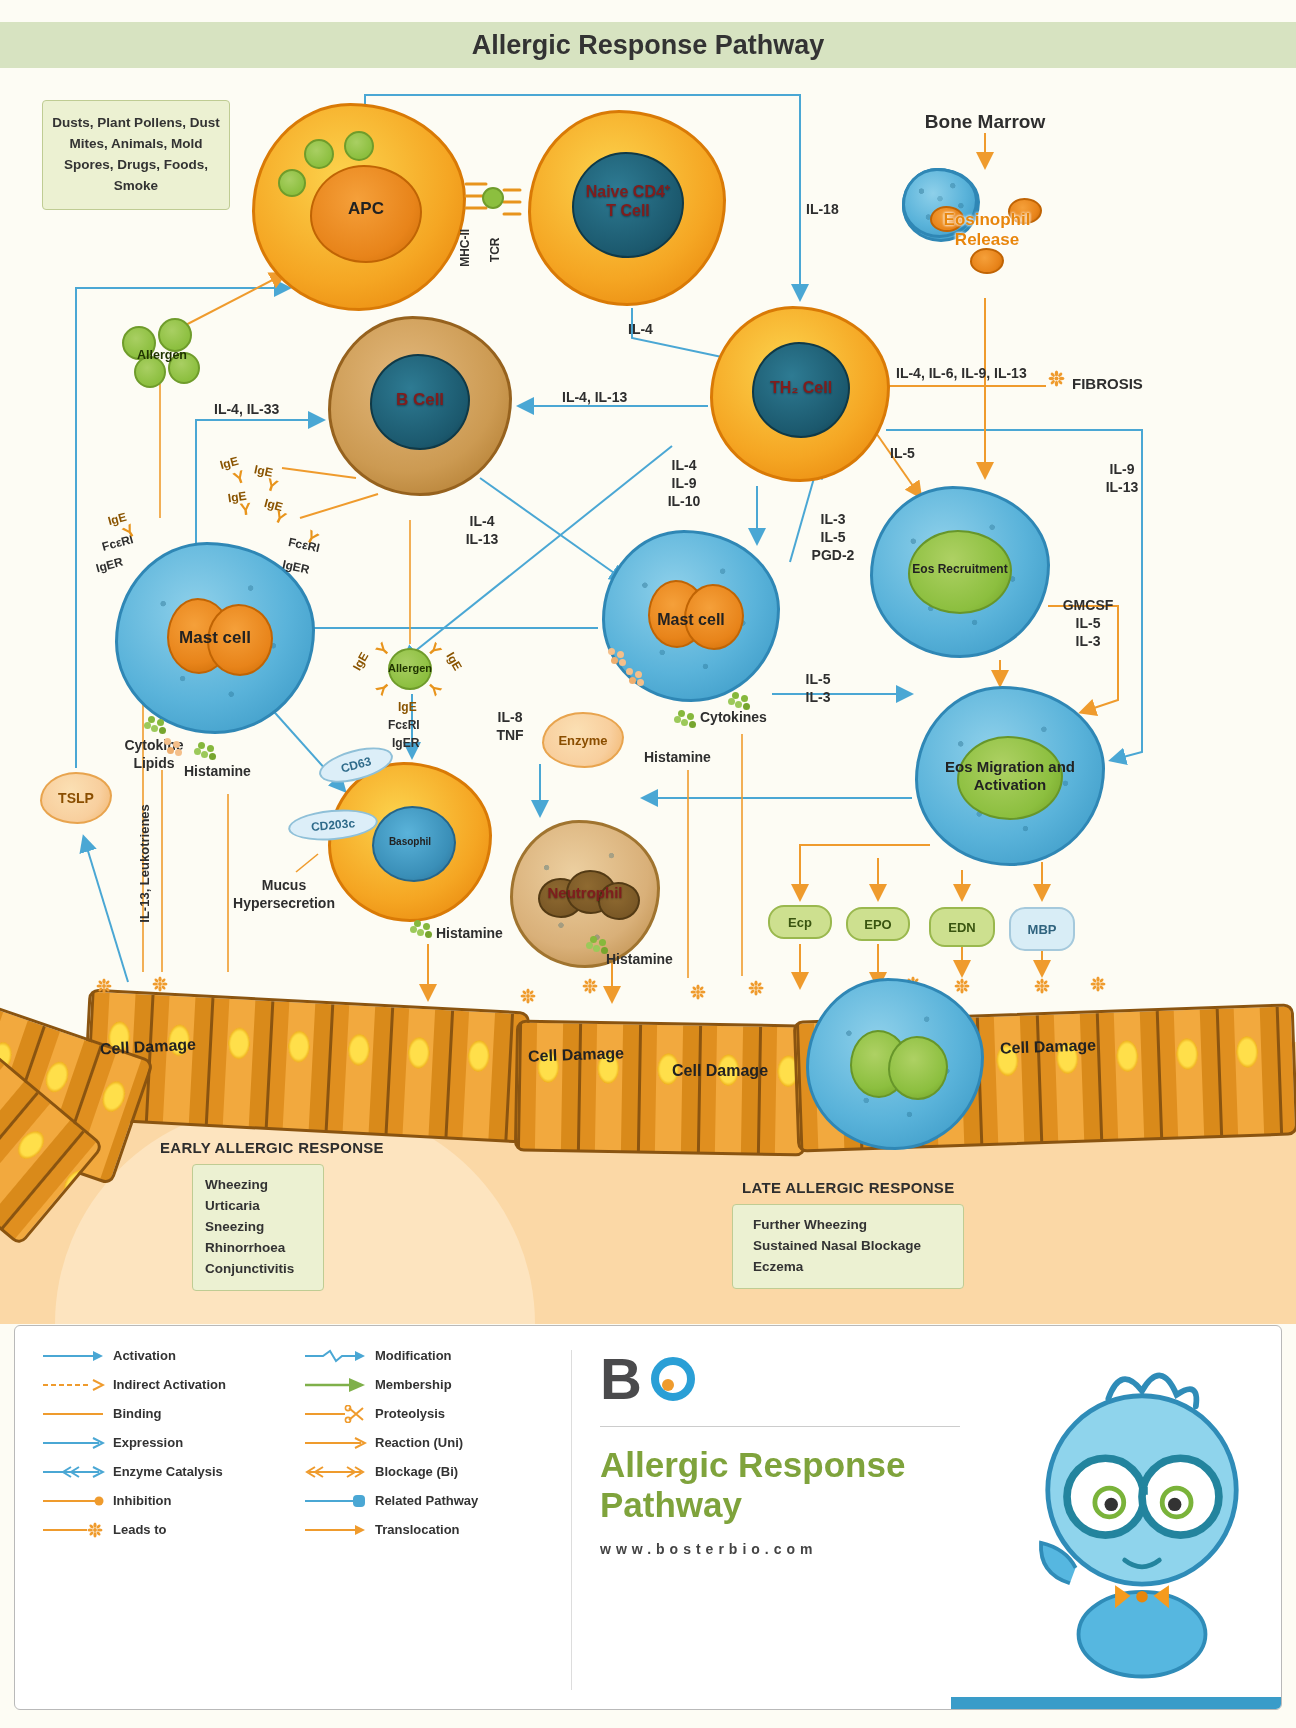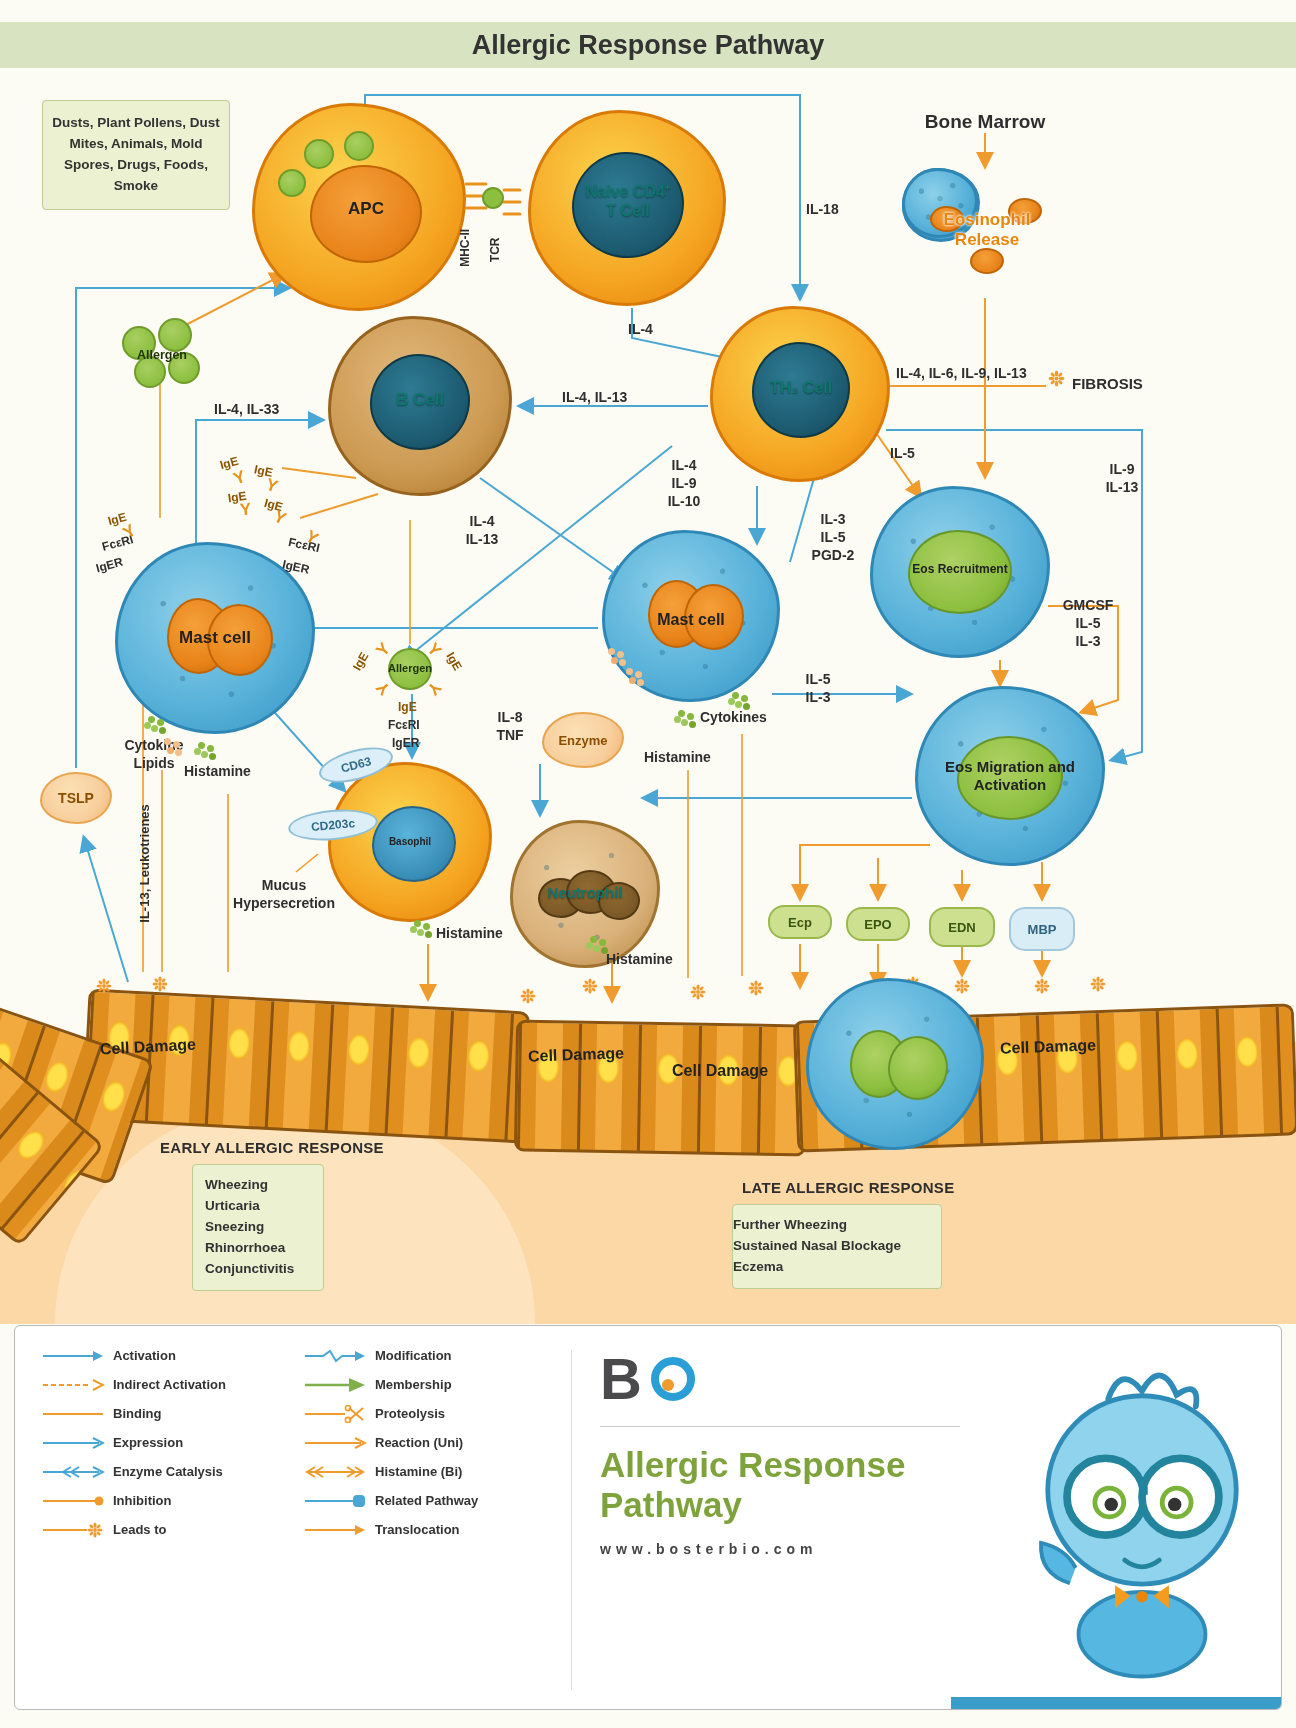"Naive CD4⁺" .white-t { color: #0f766e -> #7f1d1d }
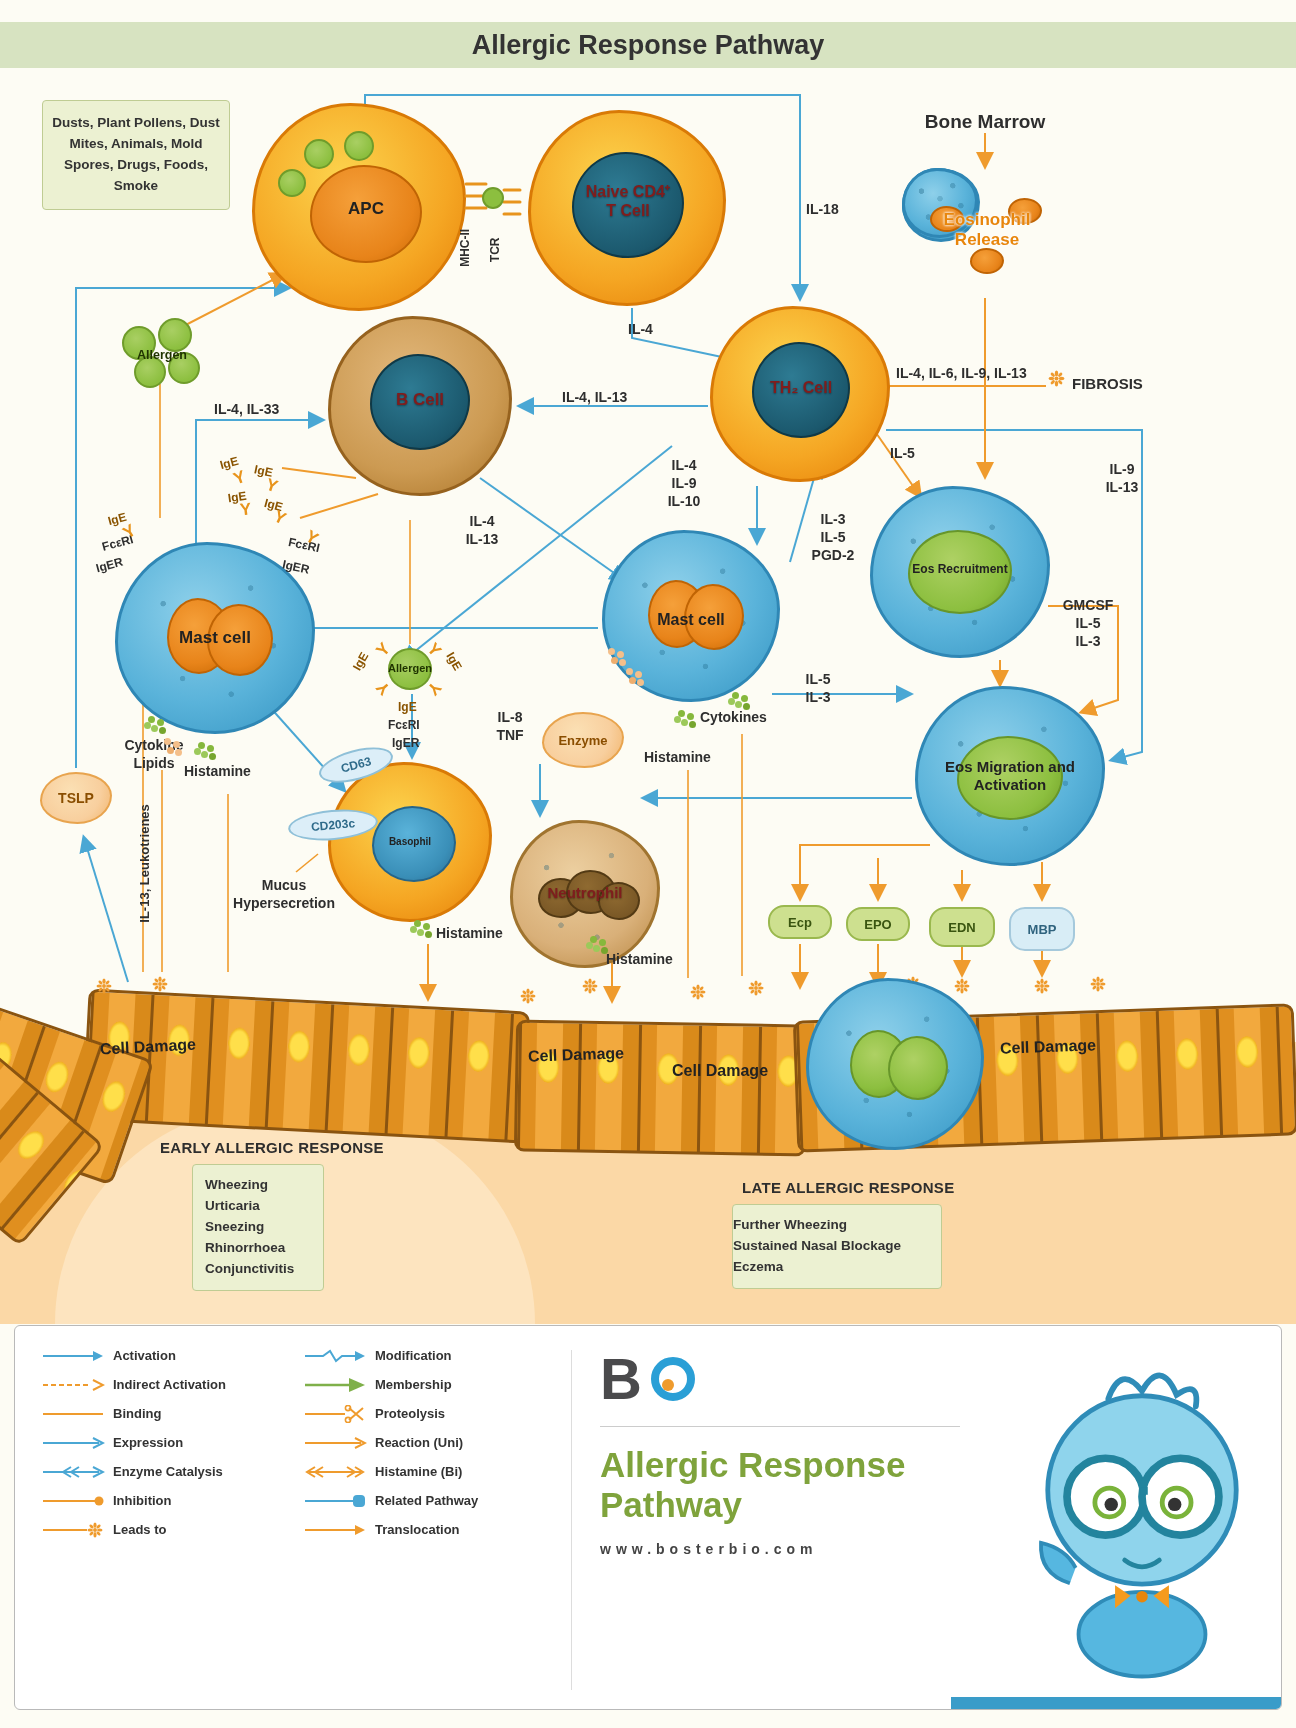"Further Wheezing" div.box-note { padding: 10px 0 -> 10px 20px; width: 210px -> 232px }
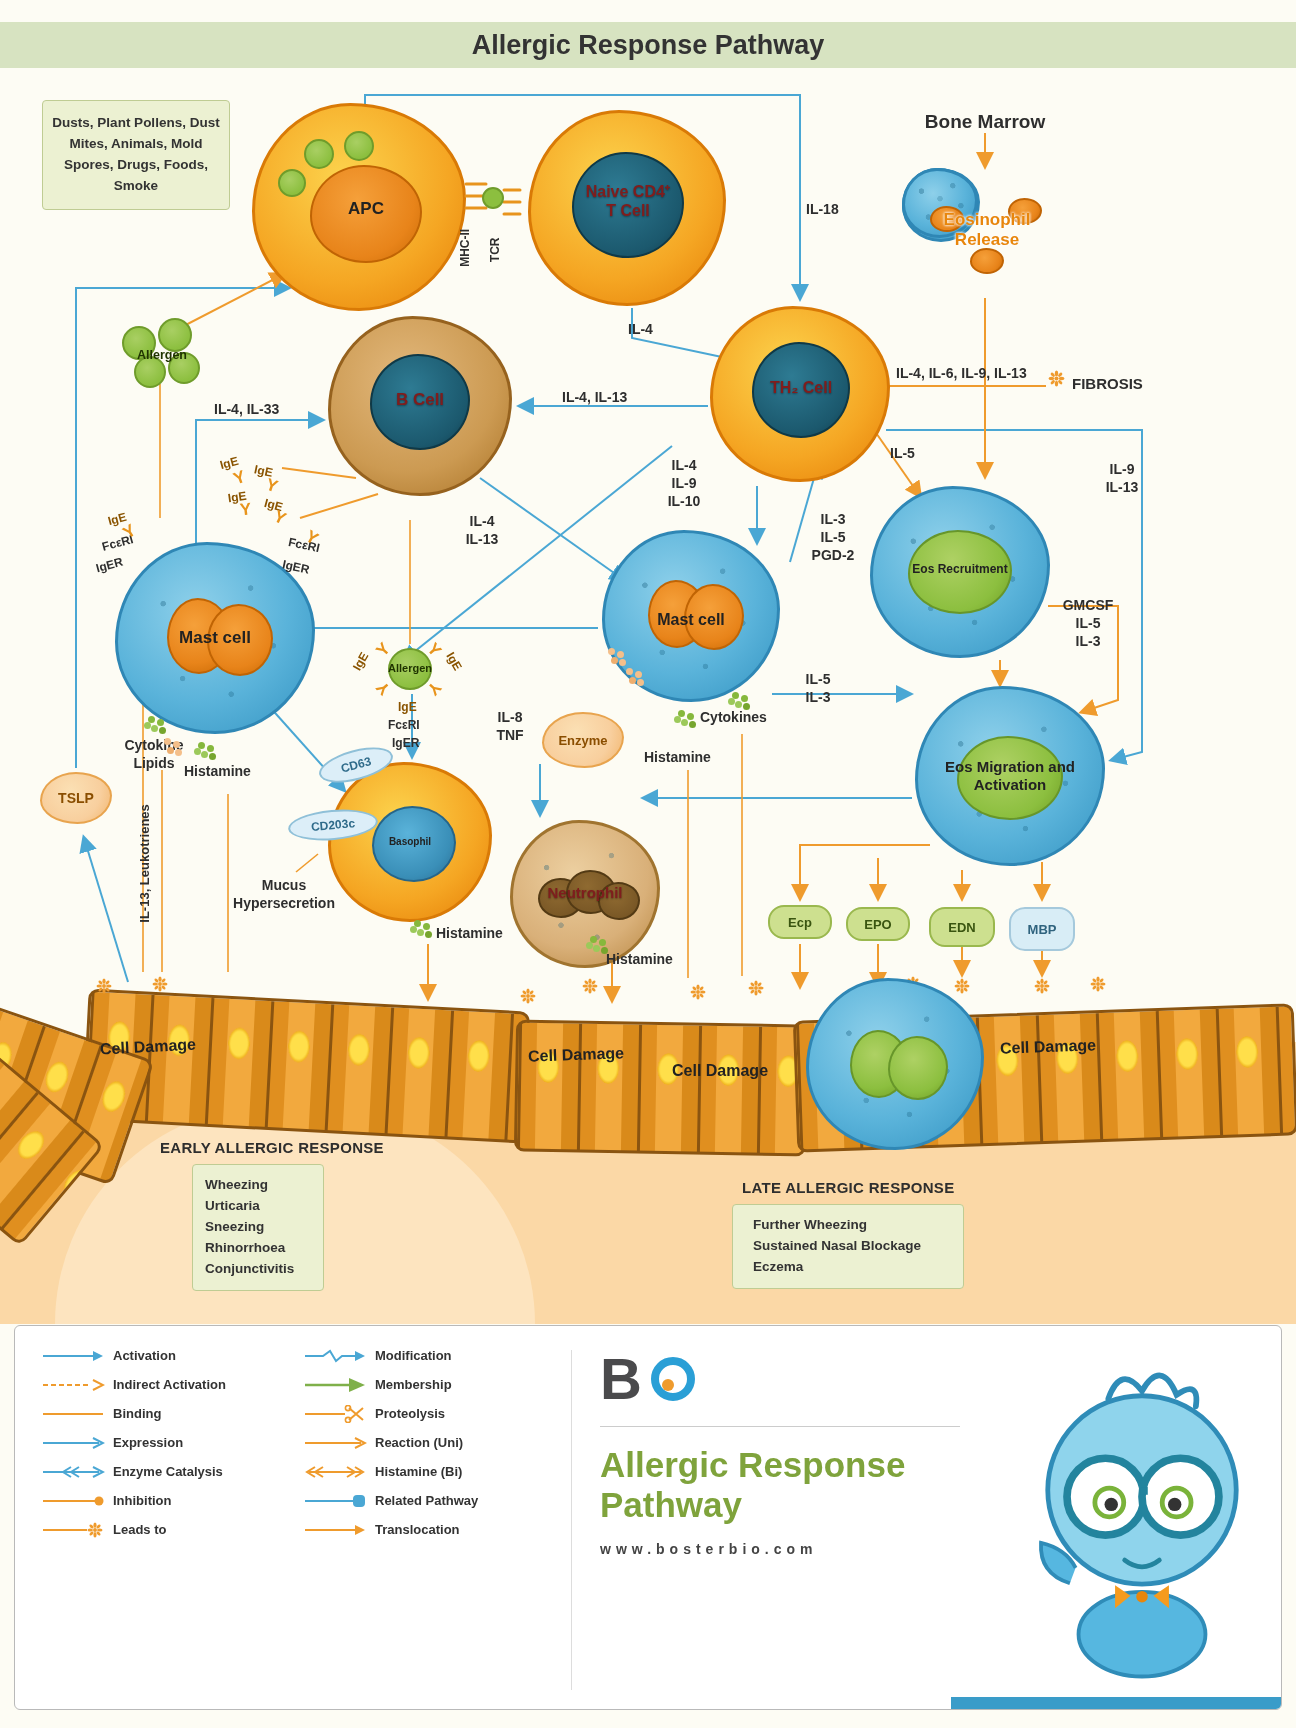"Histamine (Bi)" span { text: Histamine -> Blockage }
